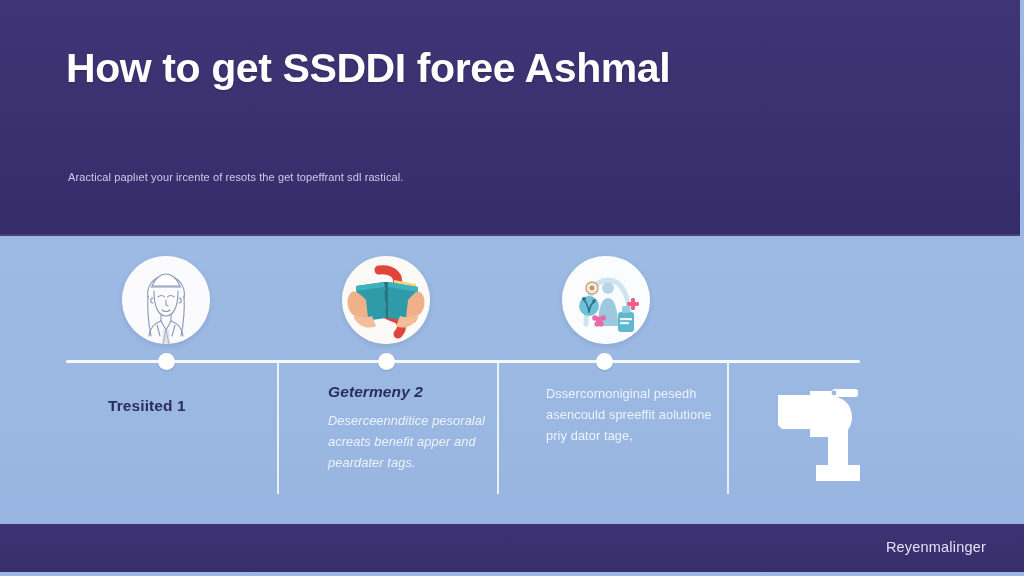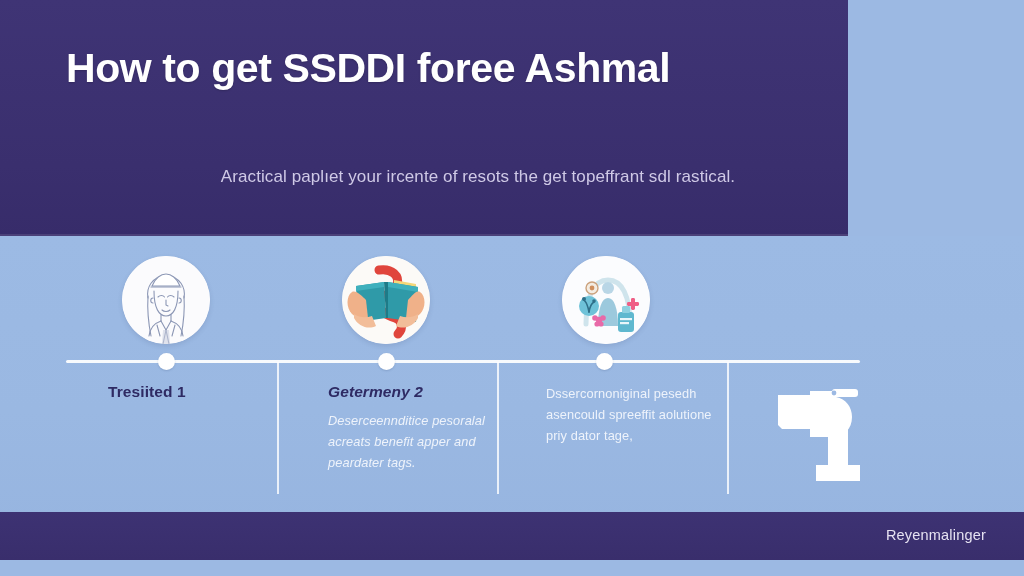"How to get SSDDI foree" .header-band { width: 848px -> 1020px }
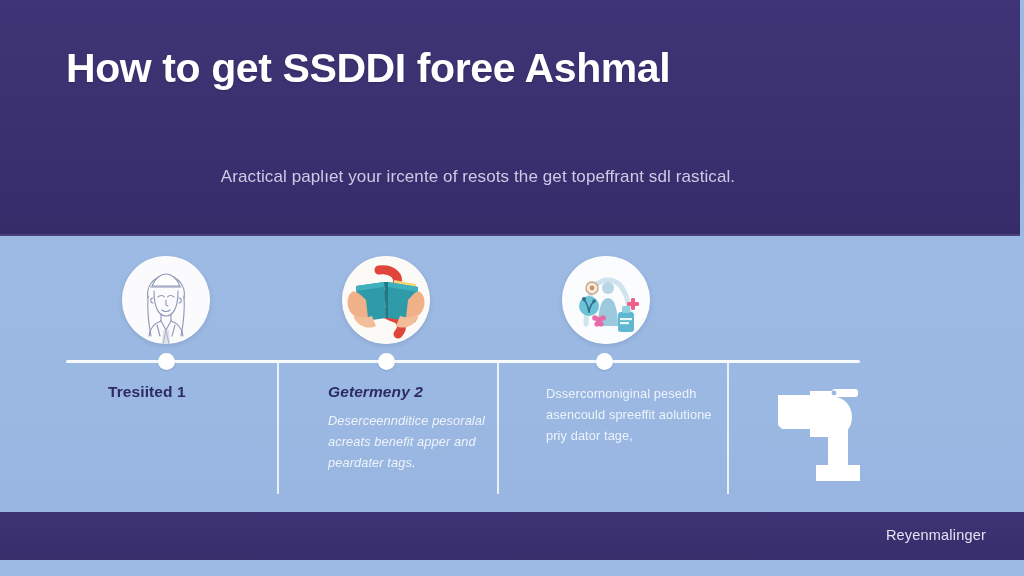"Aractical paplıet your ircente of" .subtitle { font-size: 17px -> 11px; text-align: center -> none }
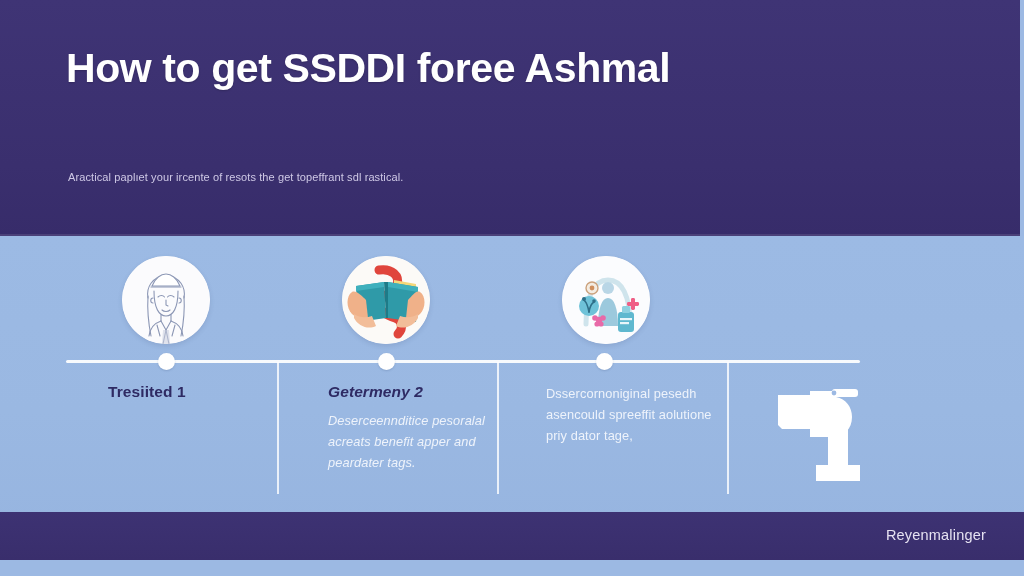"Tresiited 1" .step.s1 { margin-top: none -> 14px }
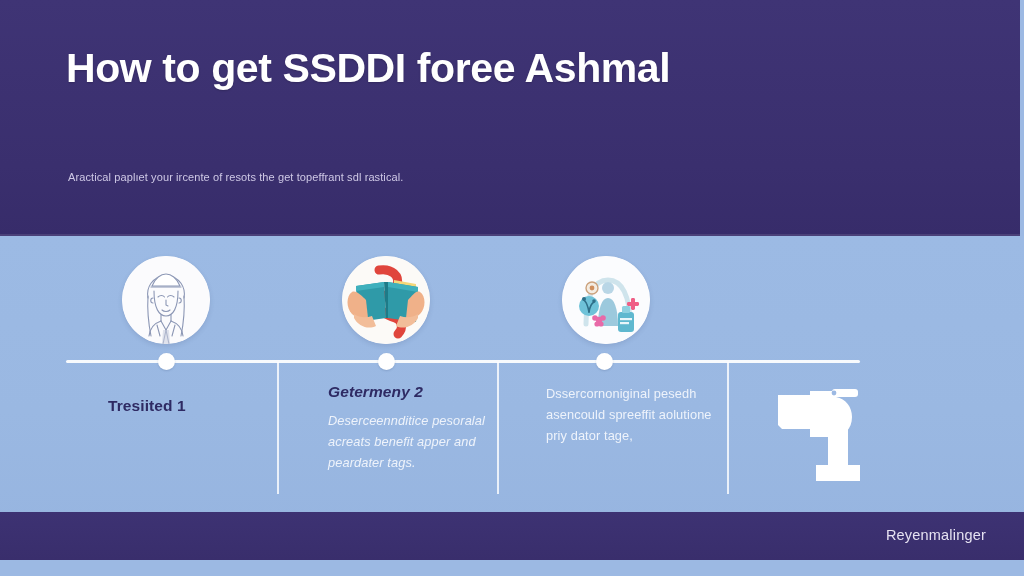"Reyenmalinger" .footer-band { top: 512px -> 524px }
